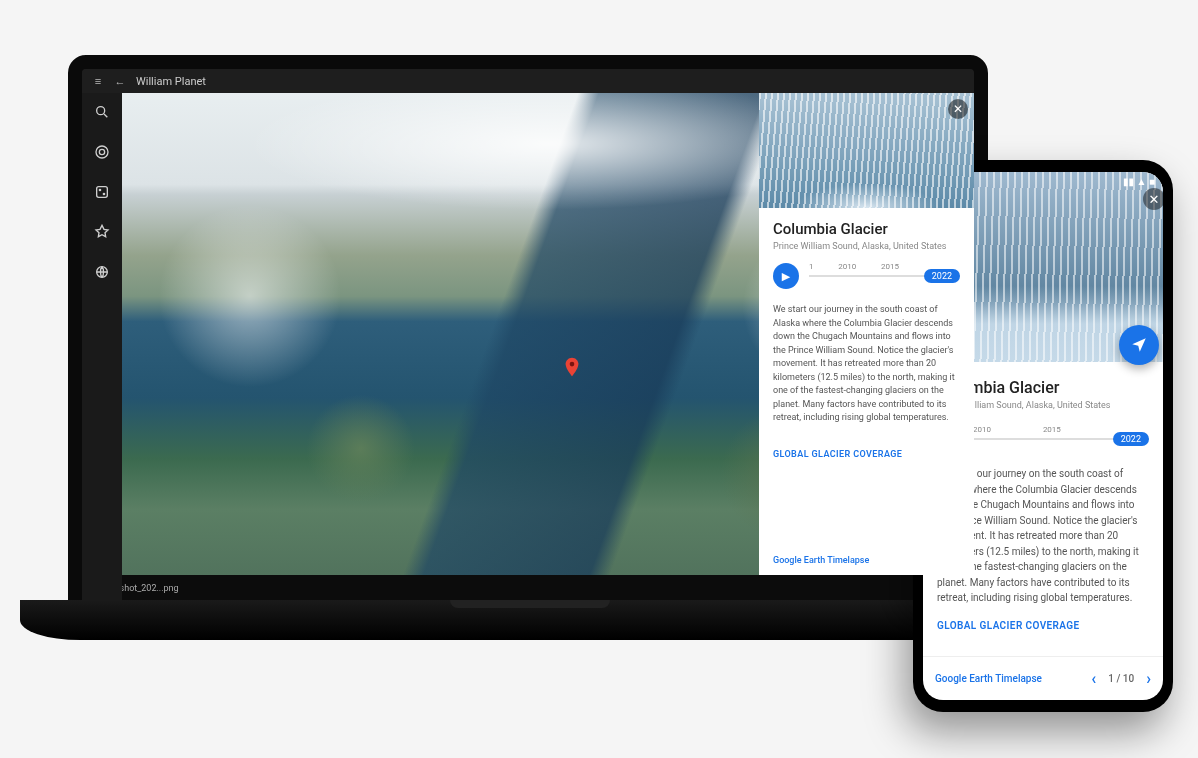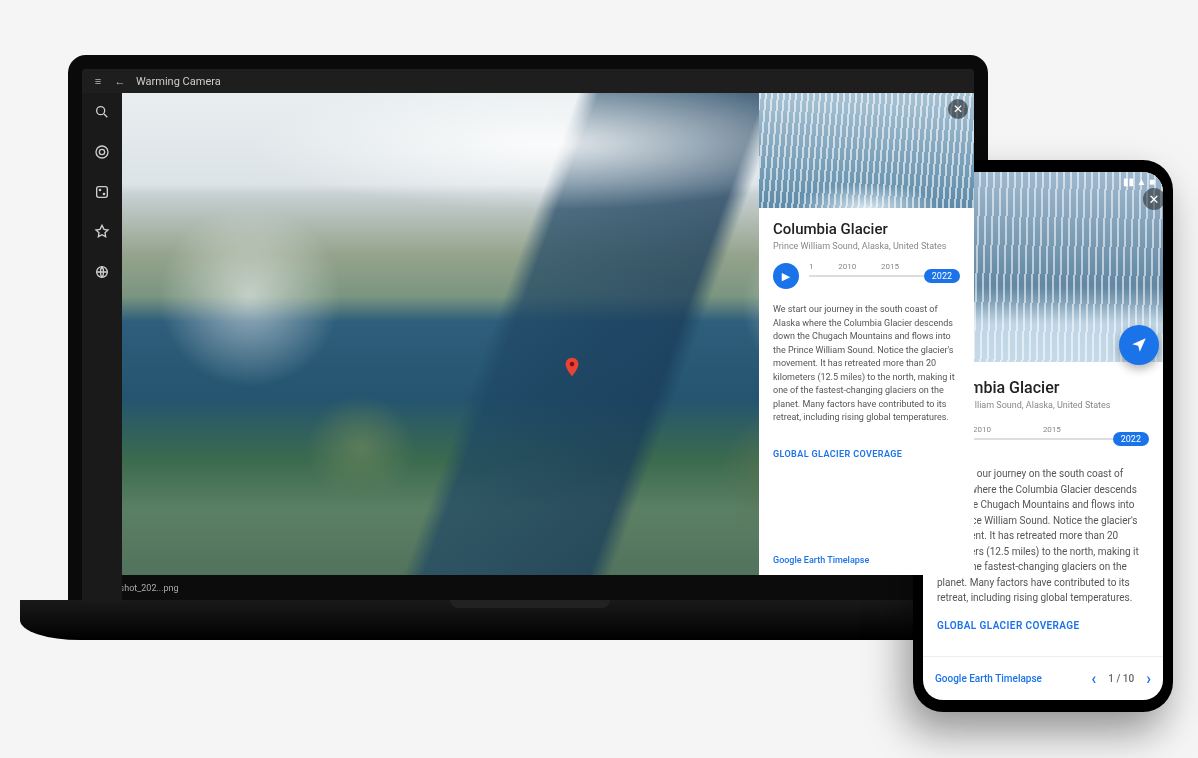"Warming Camera" span { text: Warming Camera -> William Planet }
